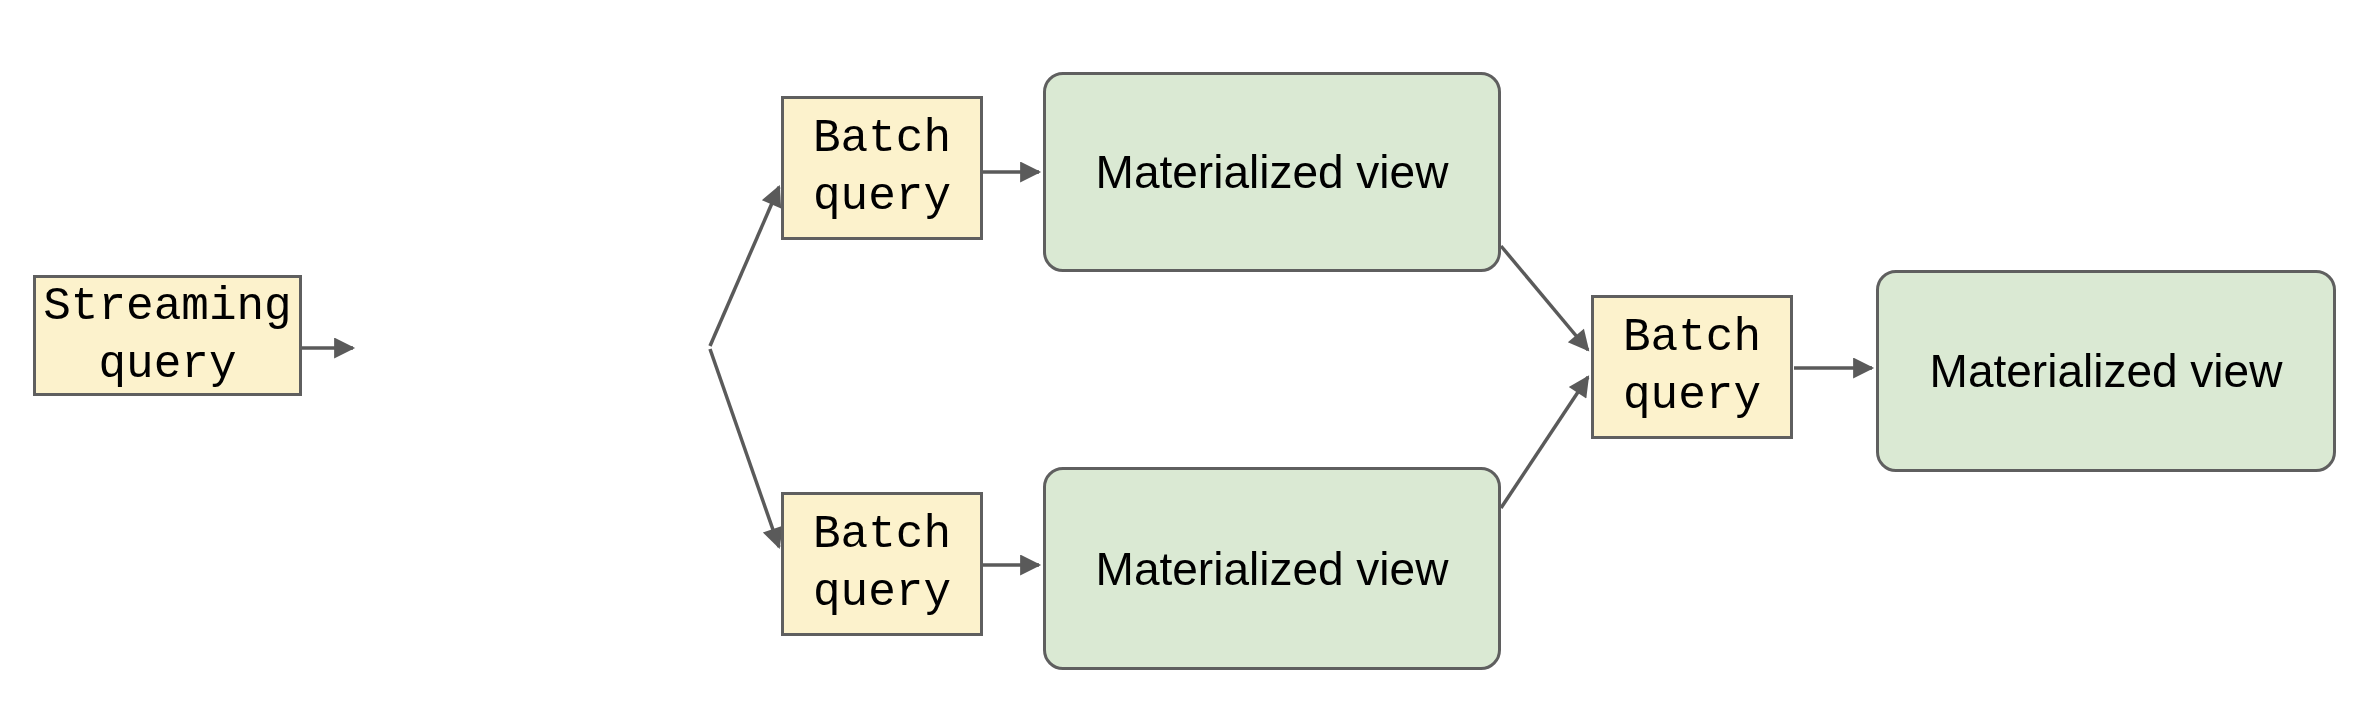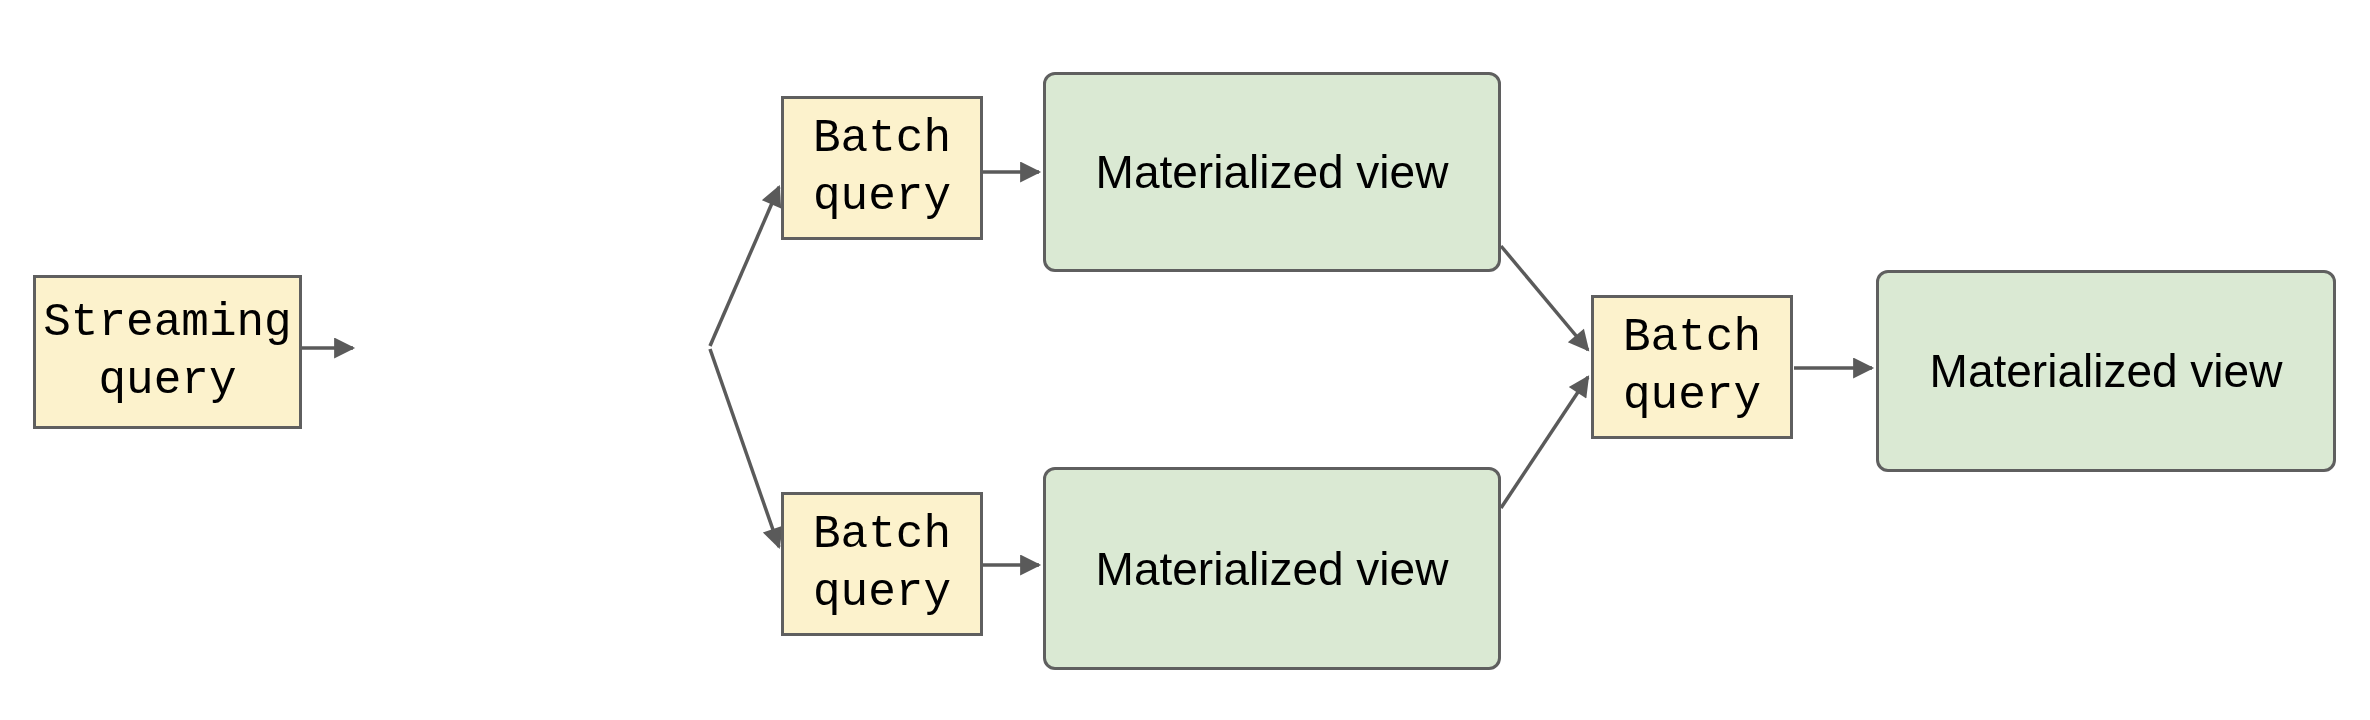"Materialized view" .node.table { border-radius: 12px -> 20px }
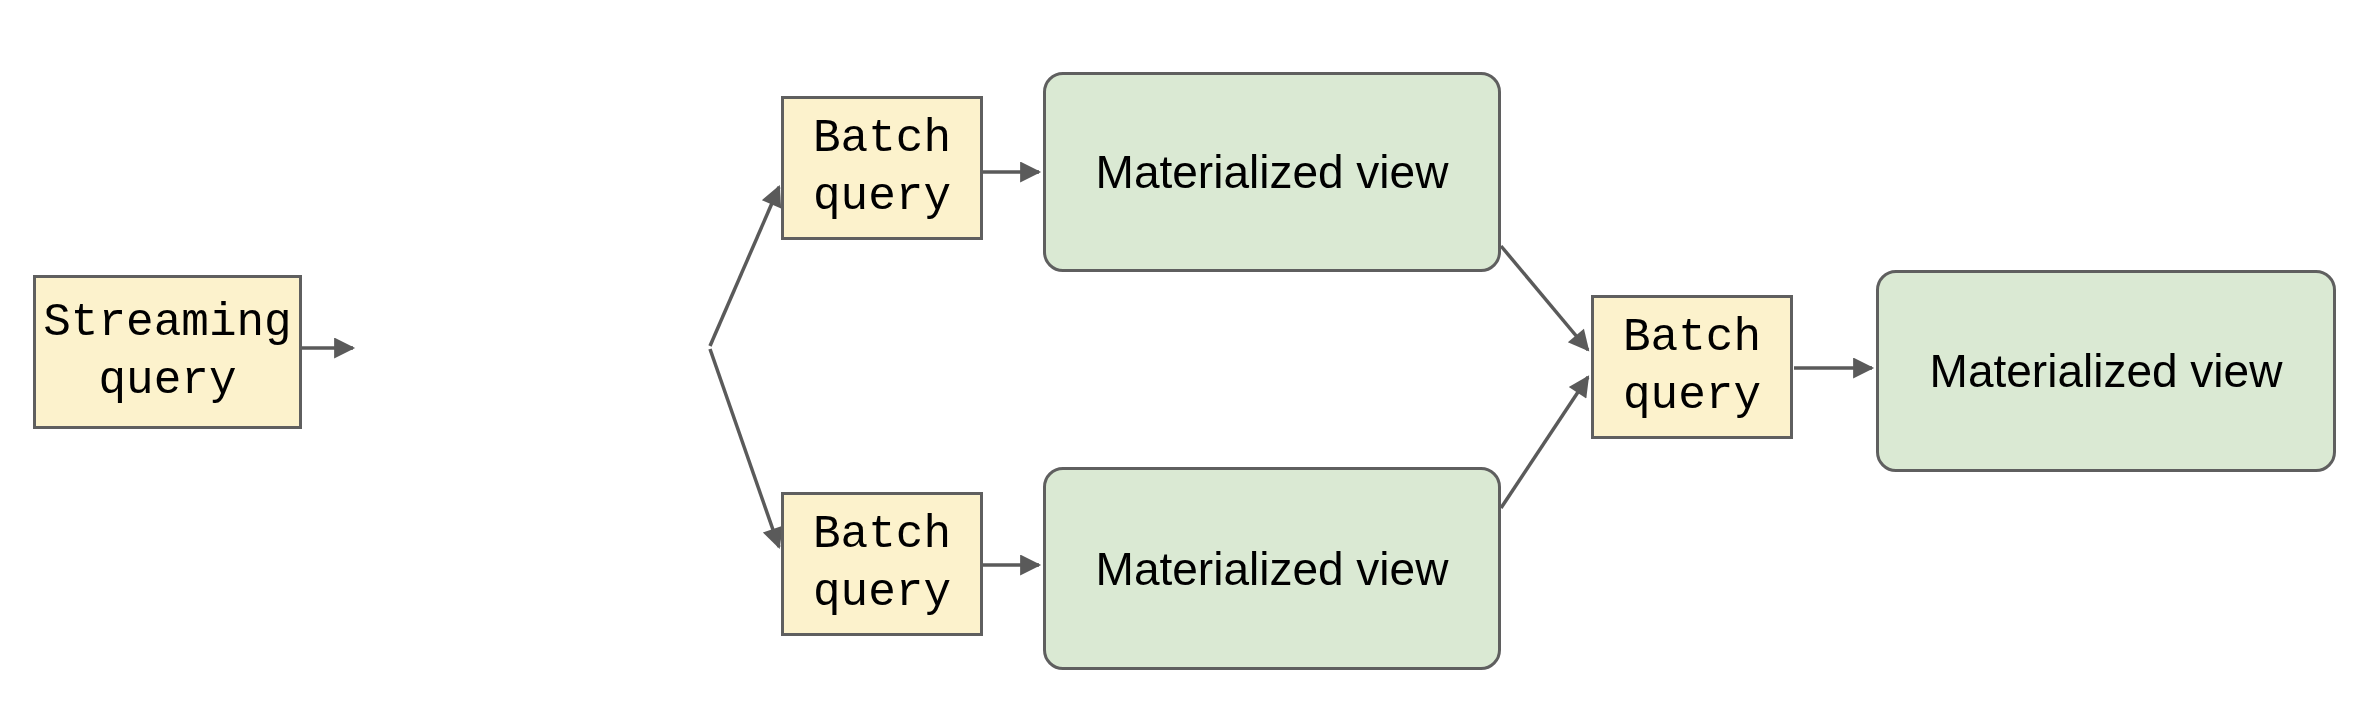"Streaming query" div.node { height: 154px -> 121px }
